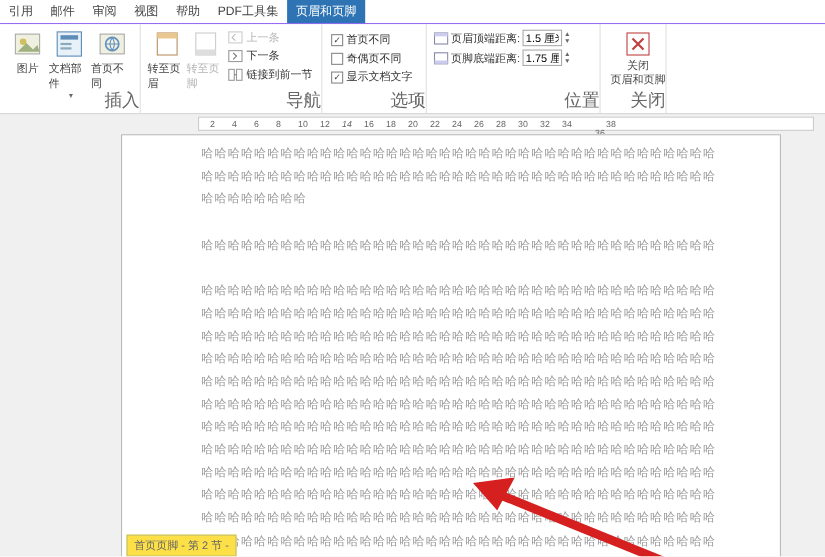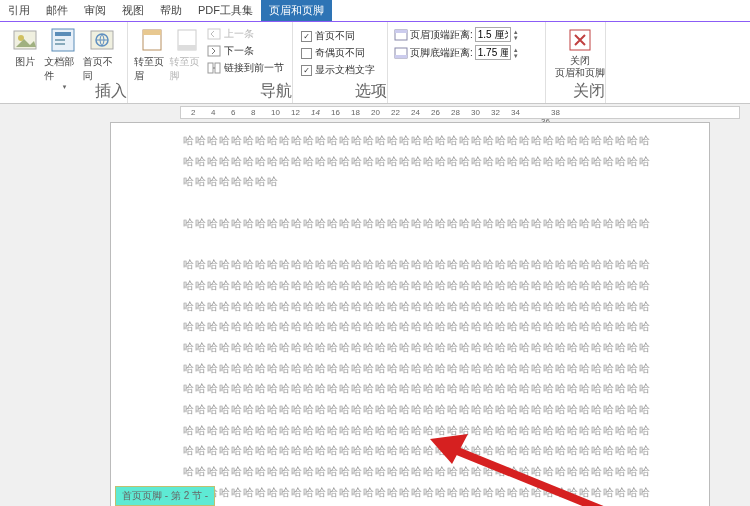"位置" div.group-label { html: none -> <div>位置</div> }
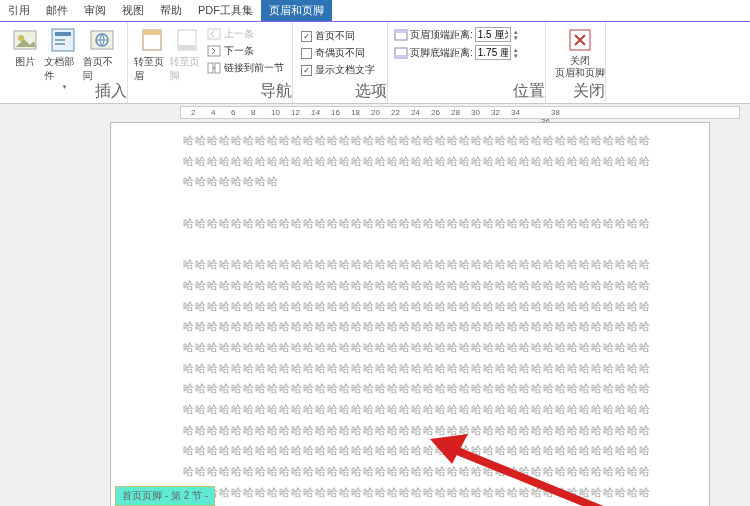"首页页脚 - 第 2 节" .tag { background: #5eead4 -> #fde047 }
